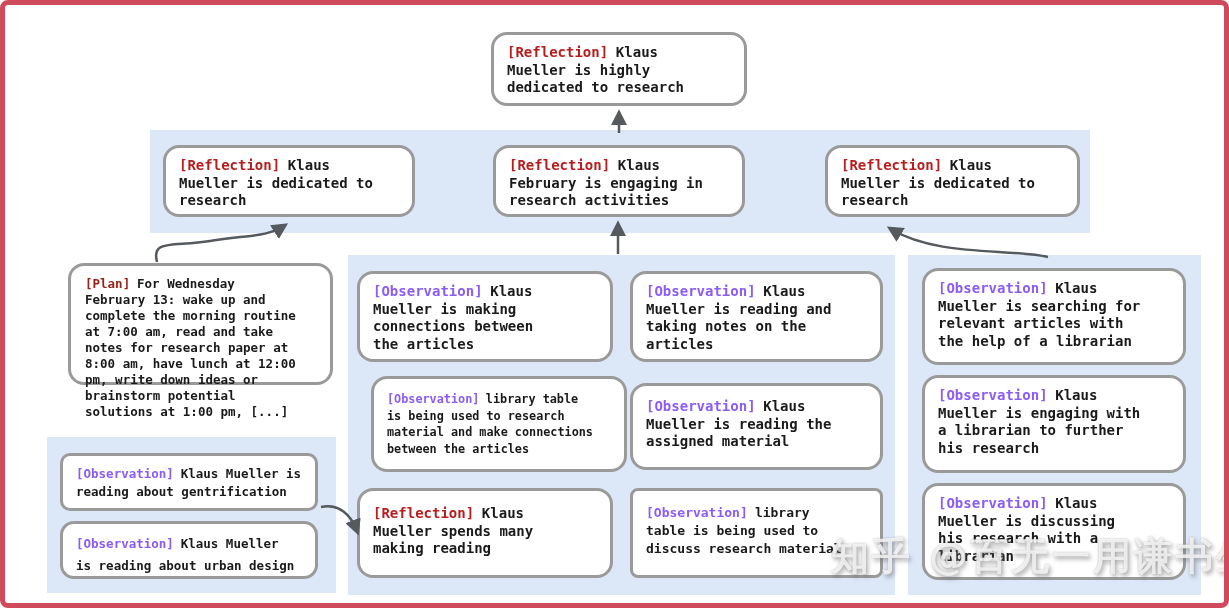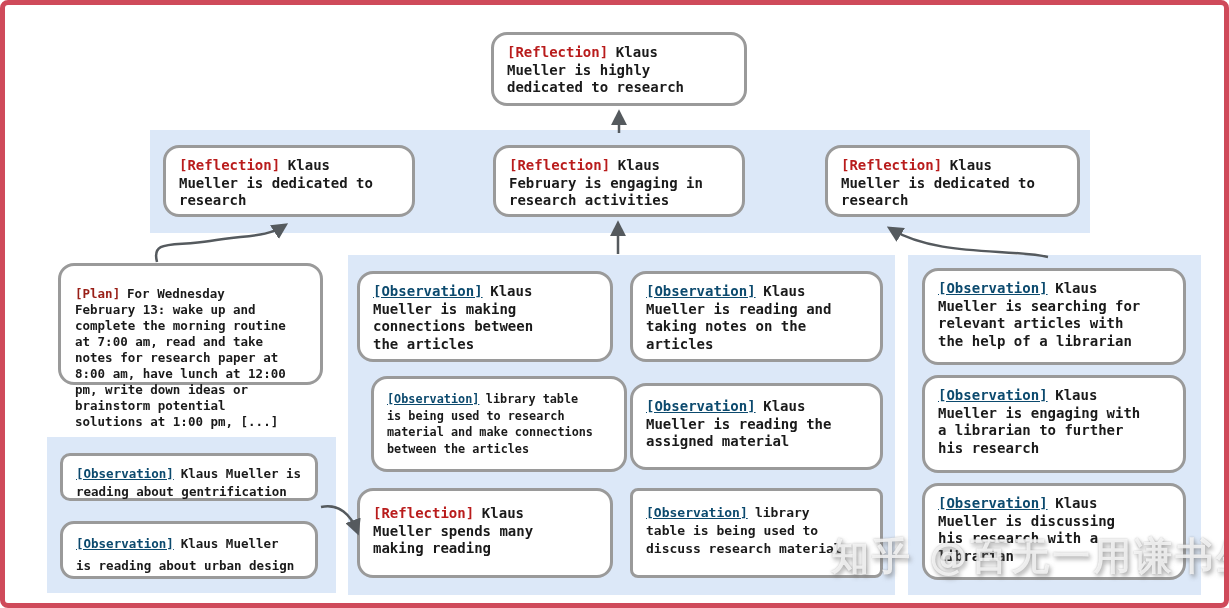"[Plan] For Wednesday" div.node { left: 53px -> 63px; padding: 20px 14px -> 10px 14px }
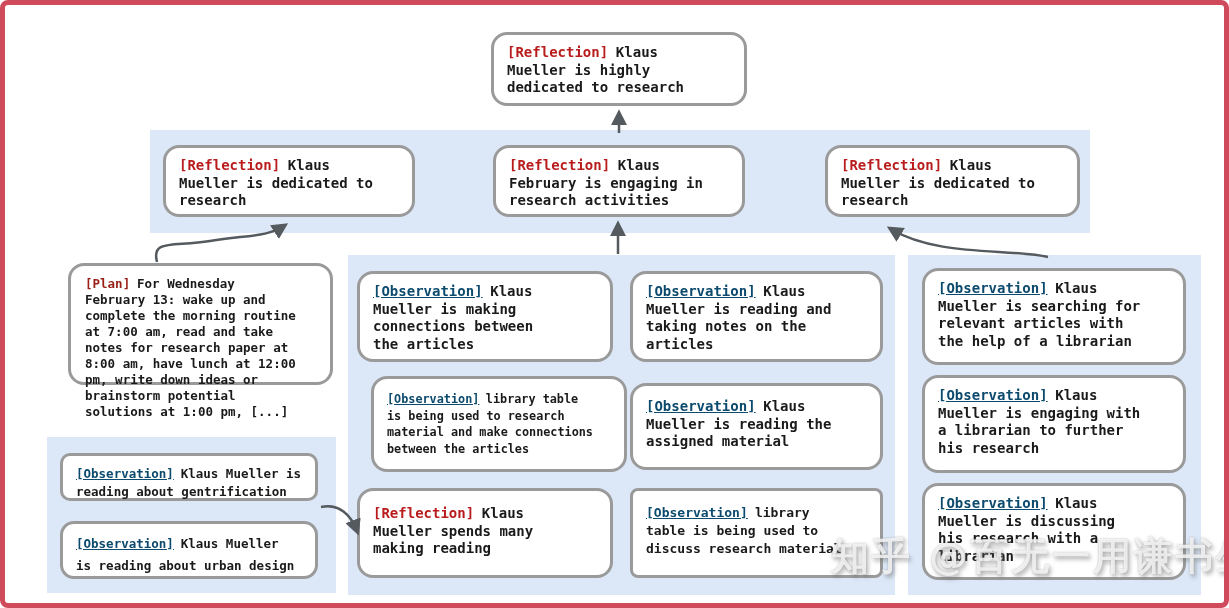"[Observation]" .tag-obs { color: #0c4a6e -> #8b5cf6; text-decoration: underline -> none }
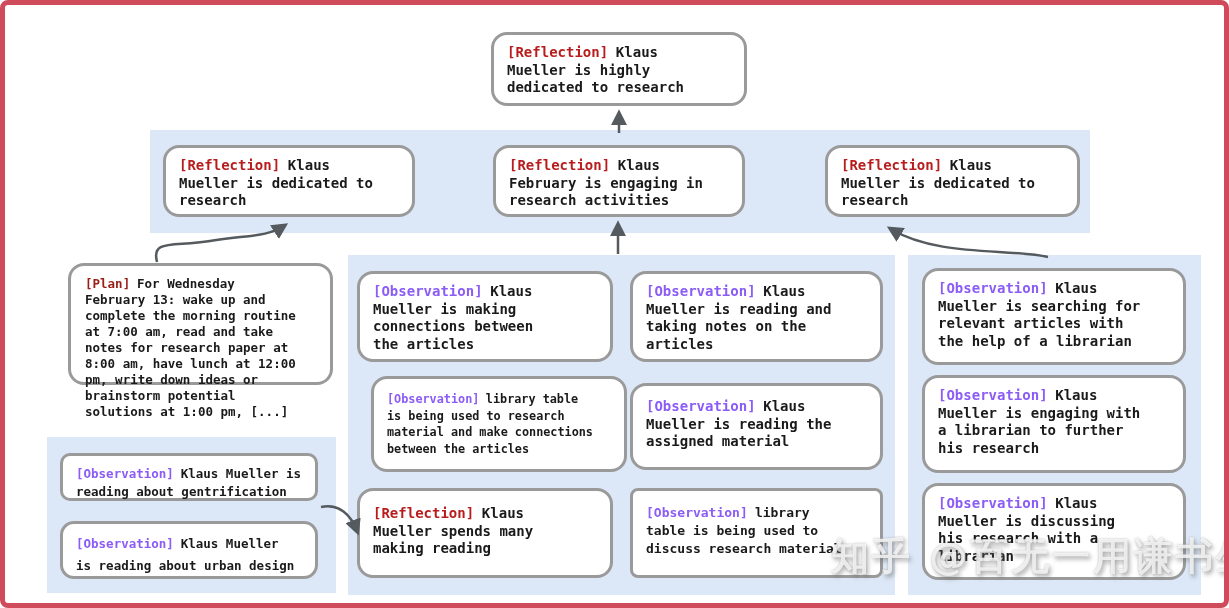"[Observation] Klaus Mueller is" div.node { height: 48px -> 58px }
